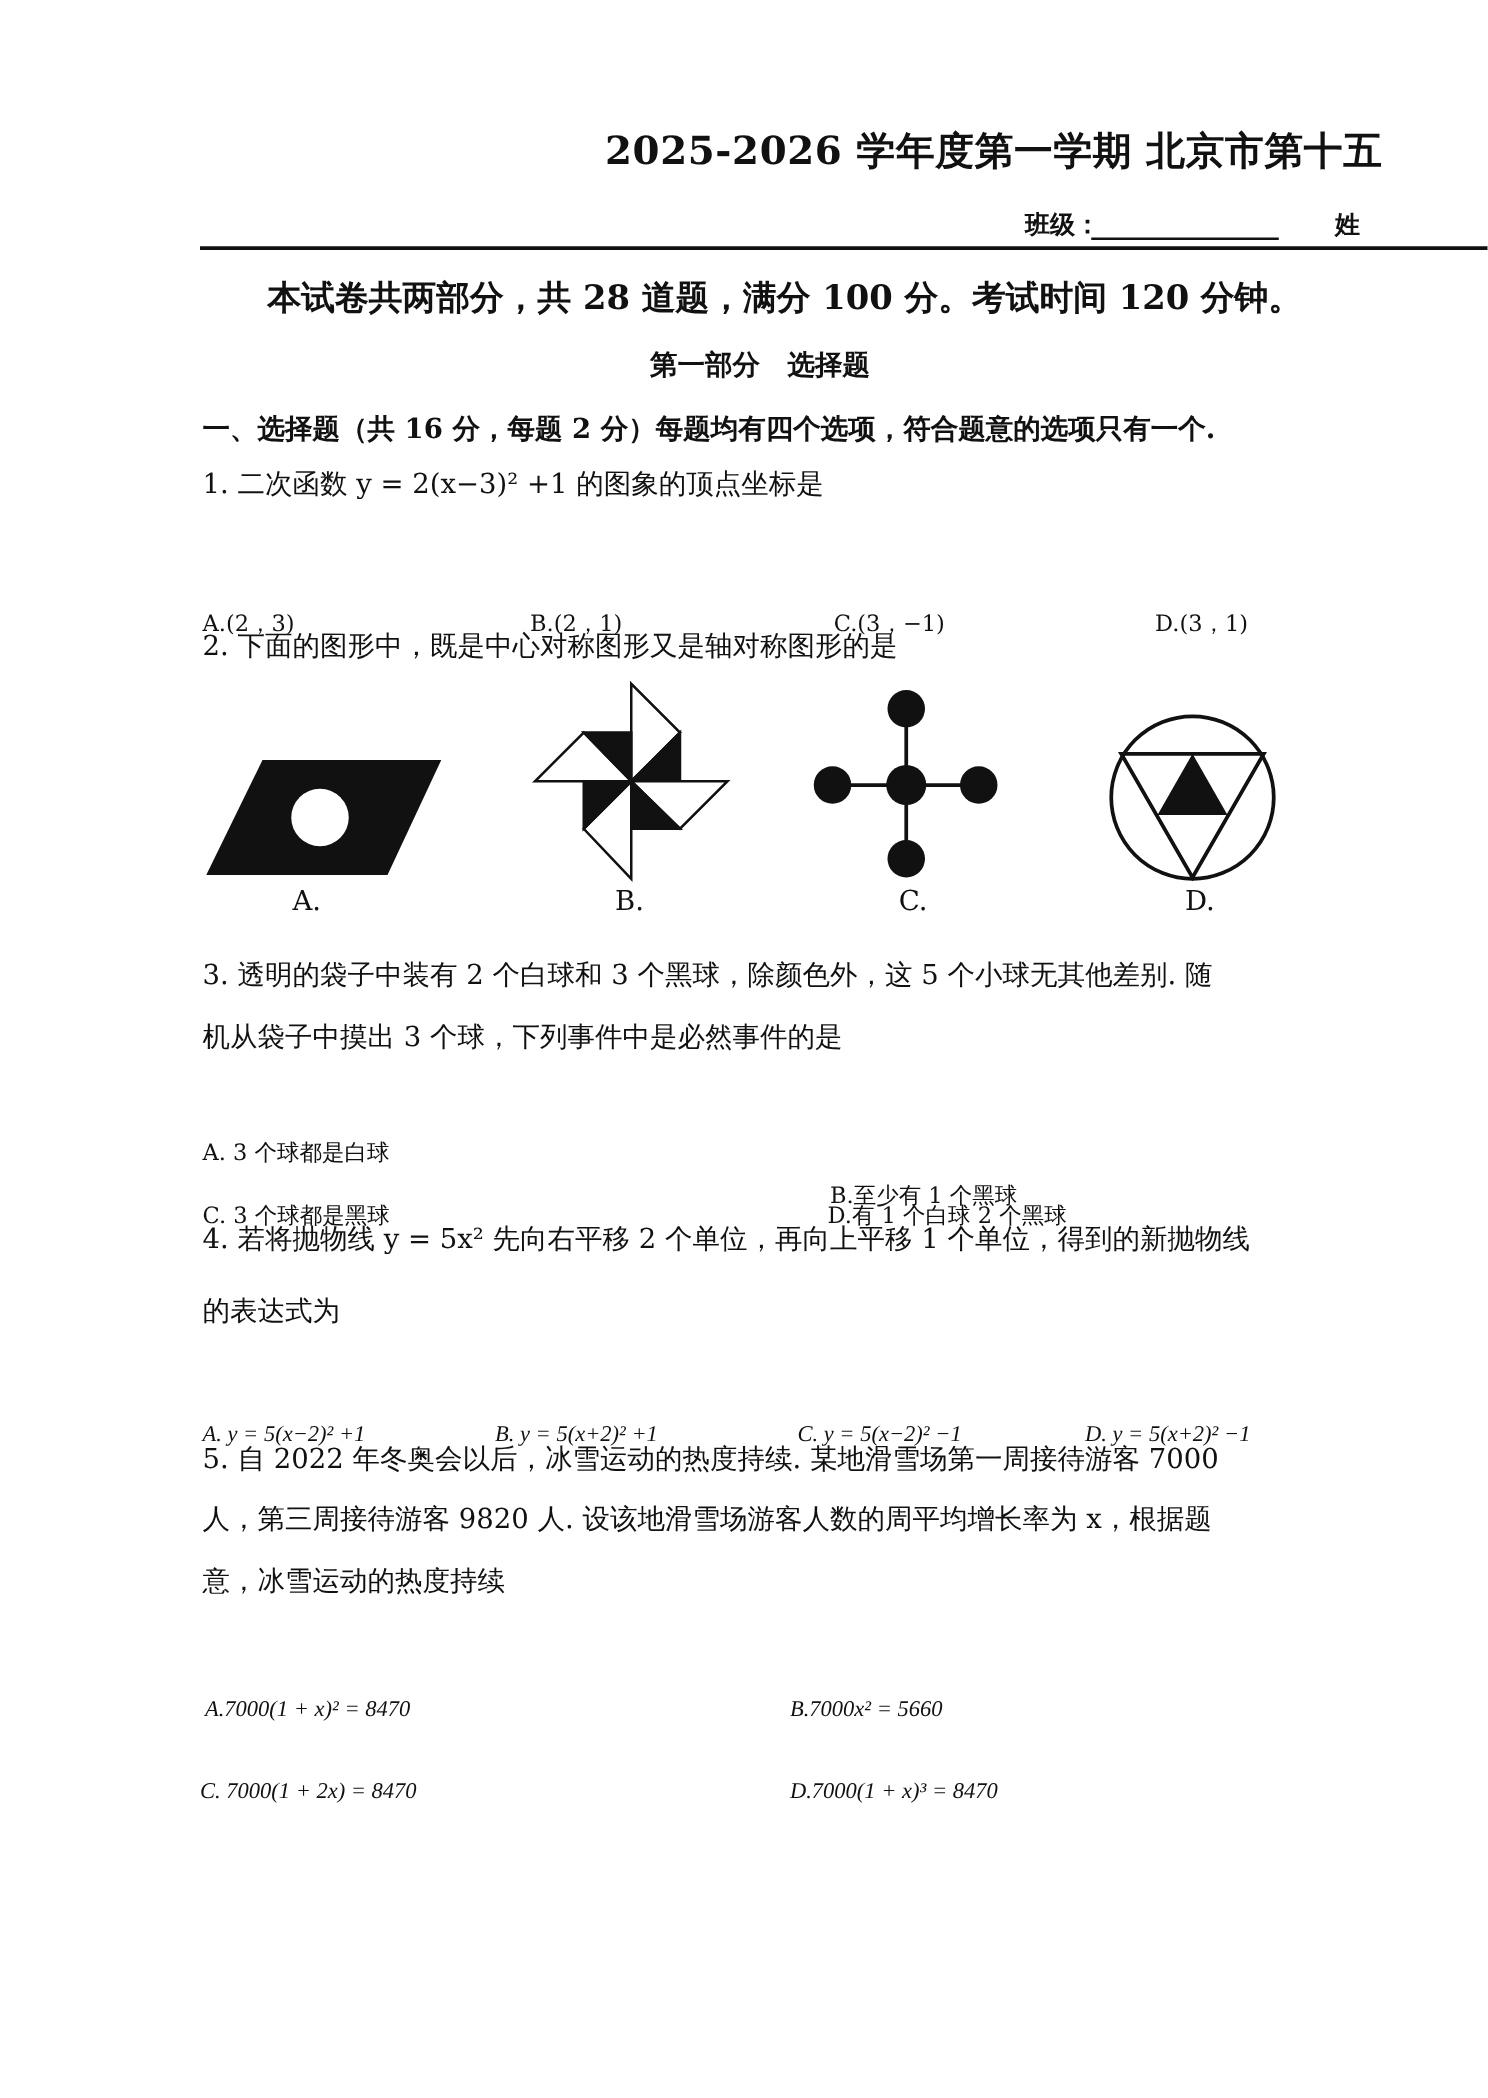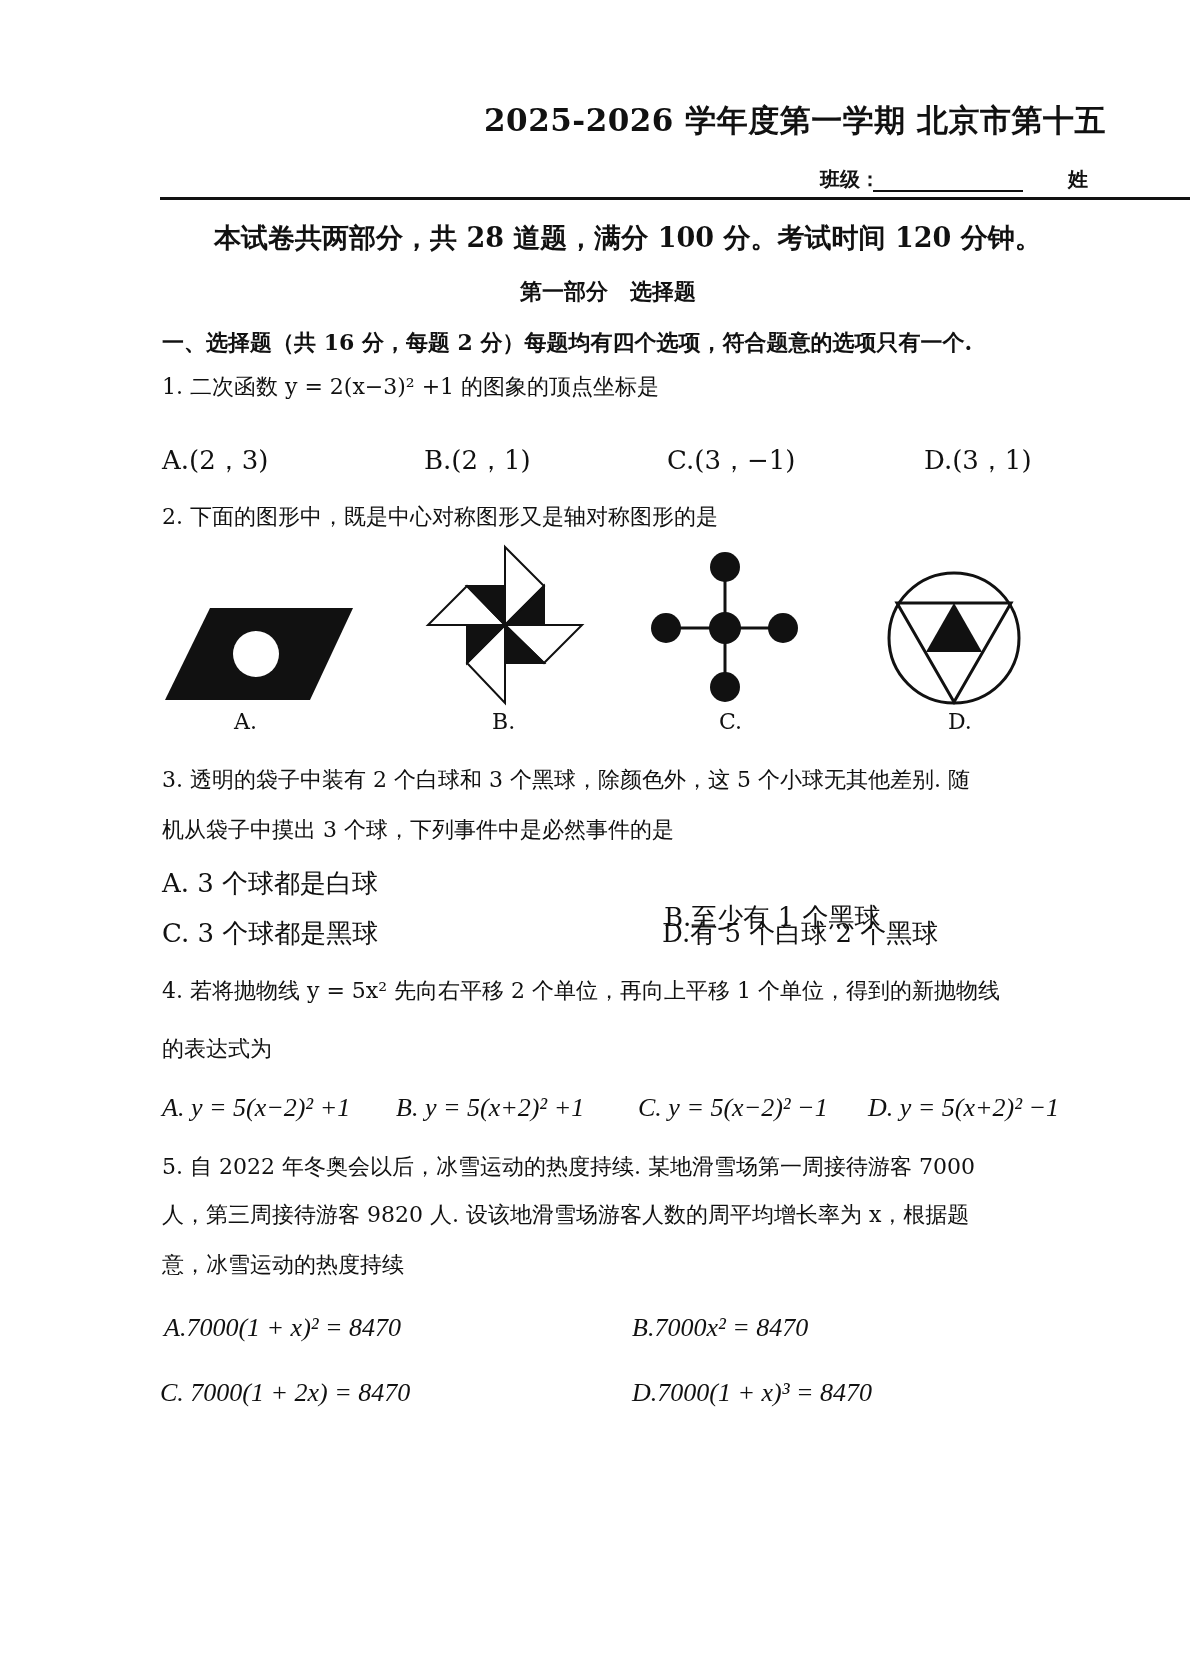"A.(2，3)" .opt { font-size: 26px -> 18px; margin-top: none -> 44px }
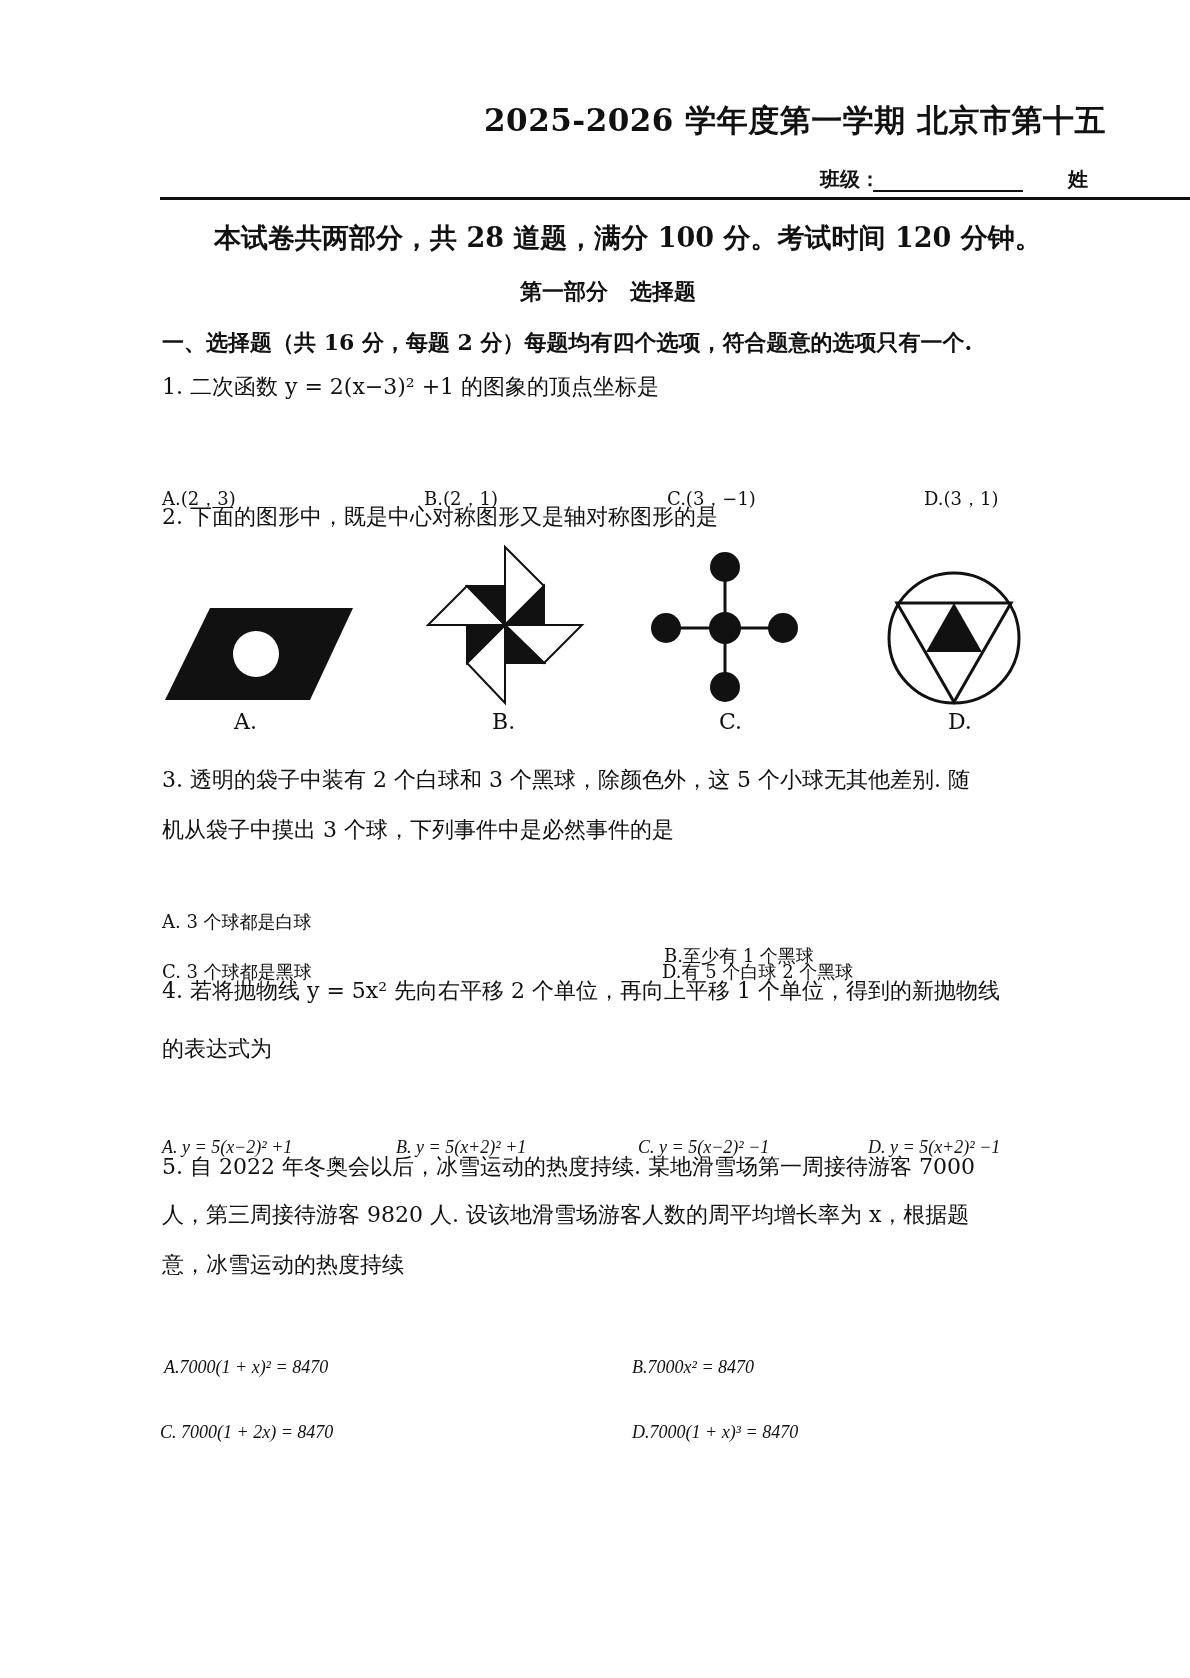"D.有 5 个白球 2 个黑球" div.abs { text: 5 -> 1 }
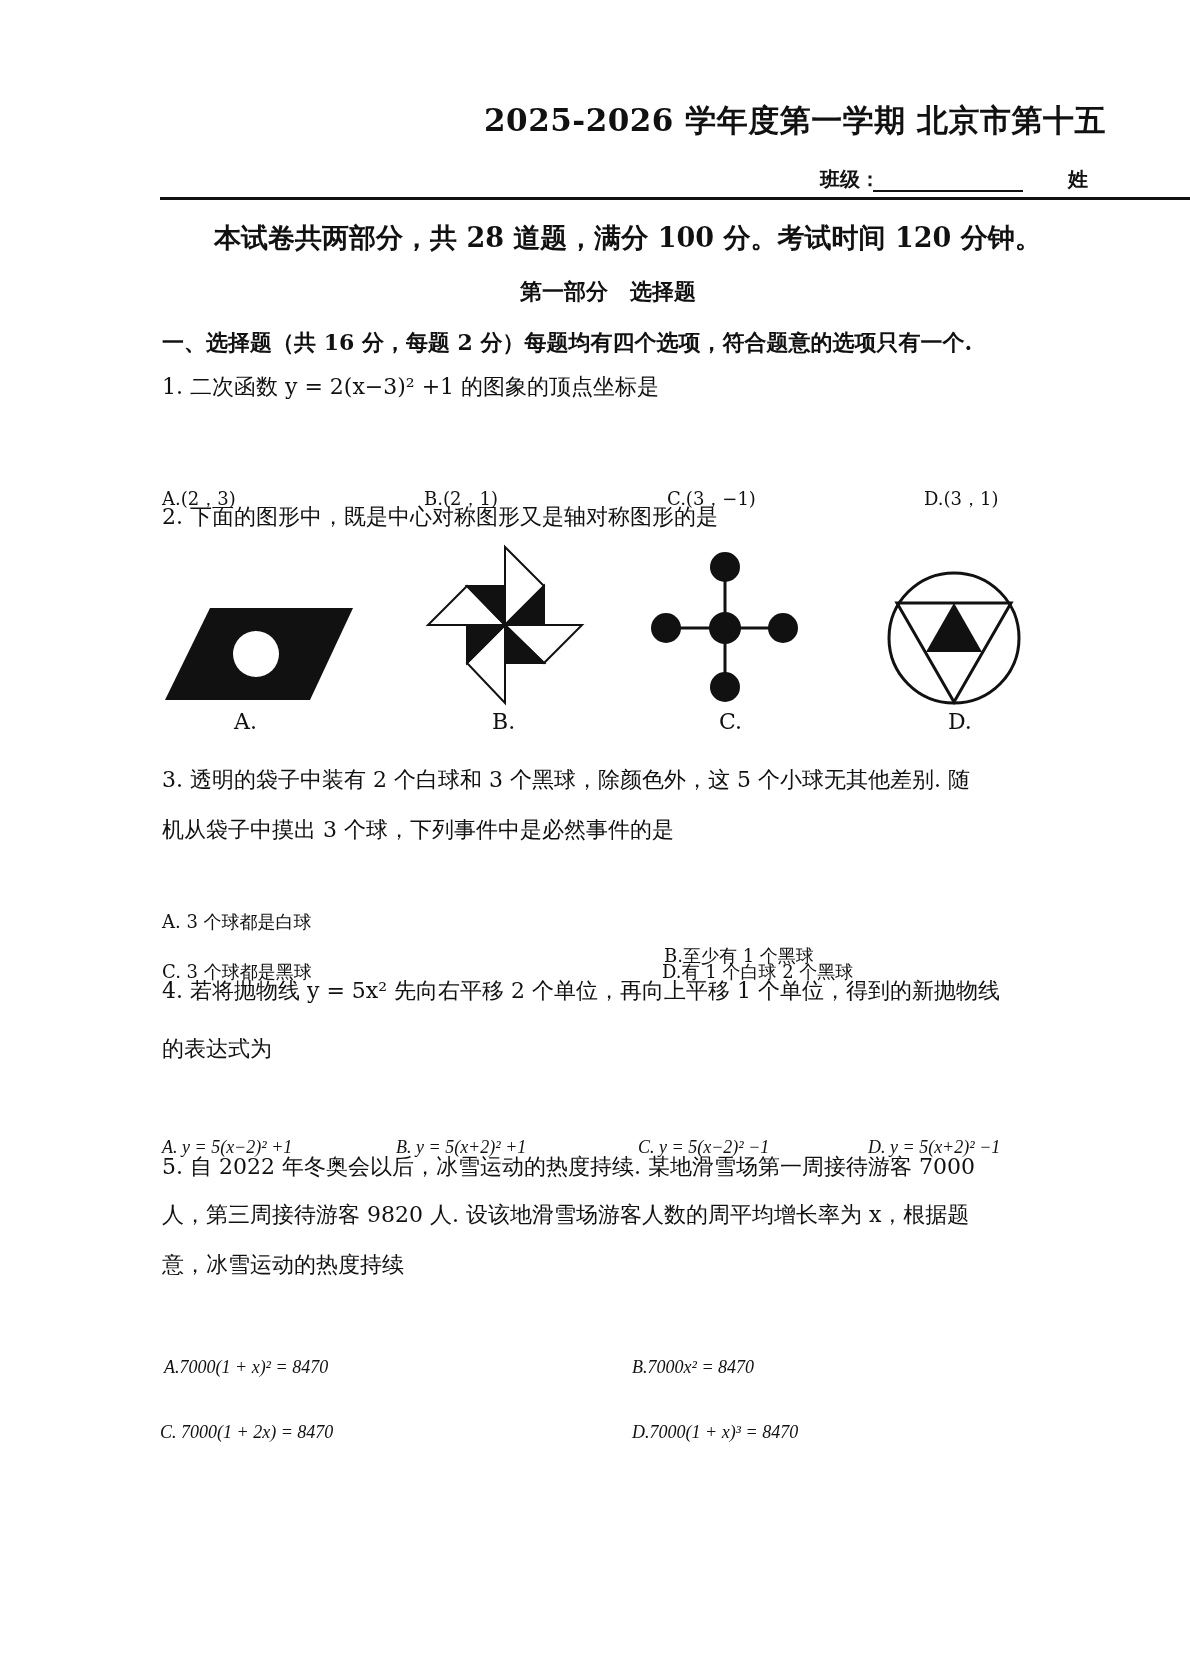"B.7000x² = 8470" div.abs { text: 8470 -> 5660 }
